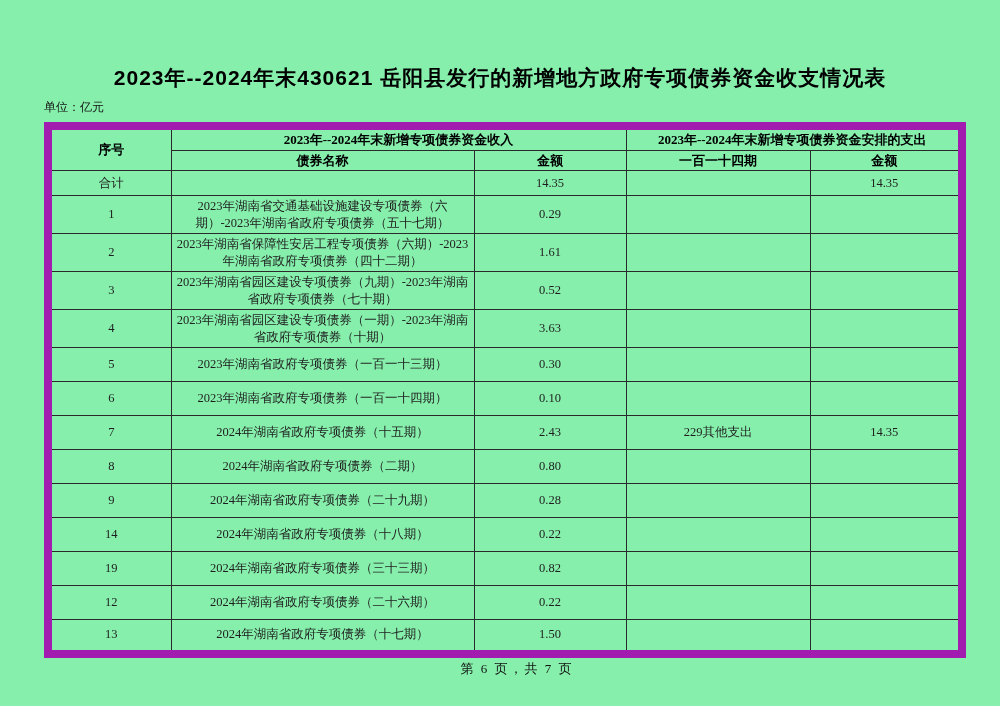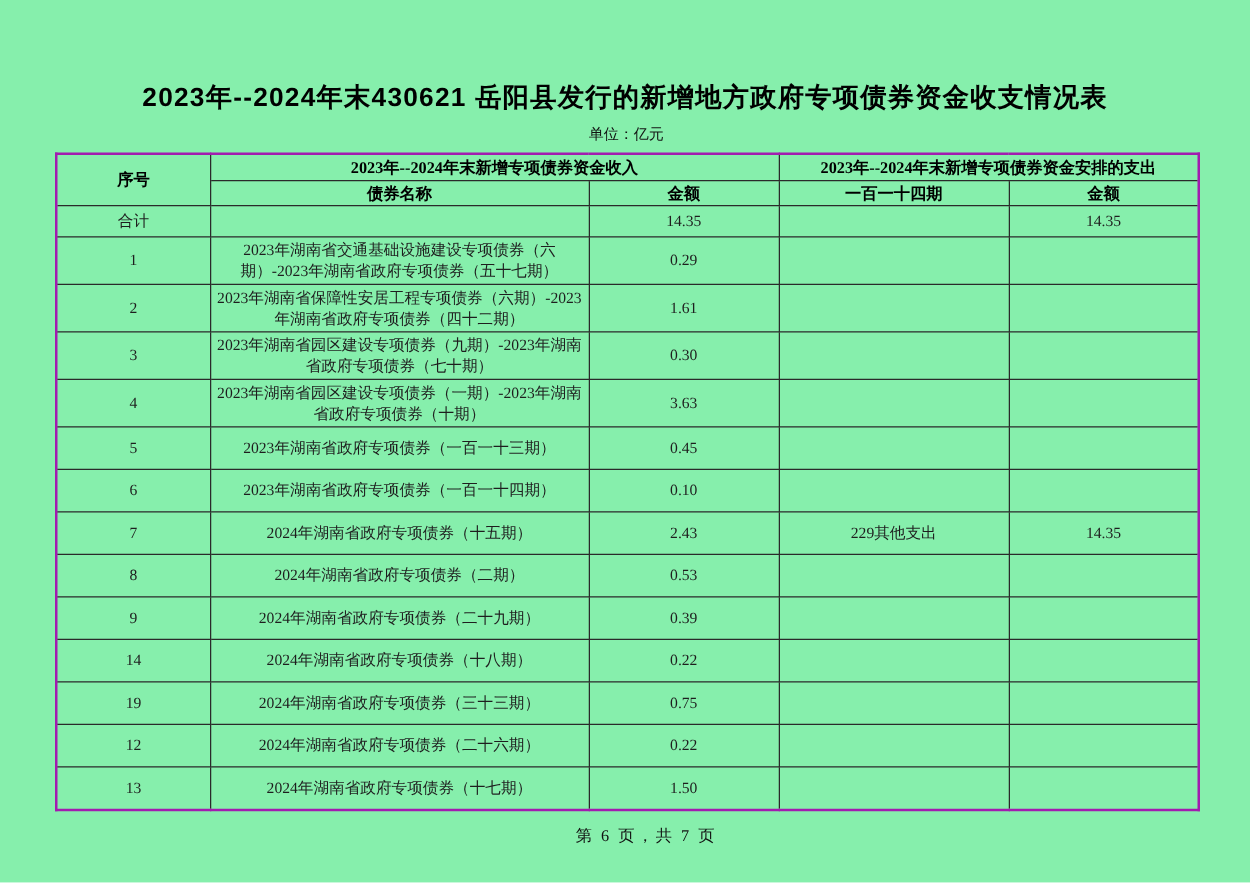"单位：亿元" .unit-label { text-align: center -> left }
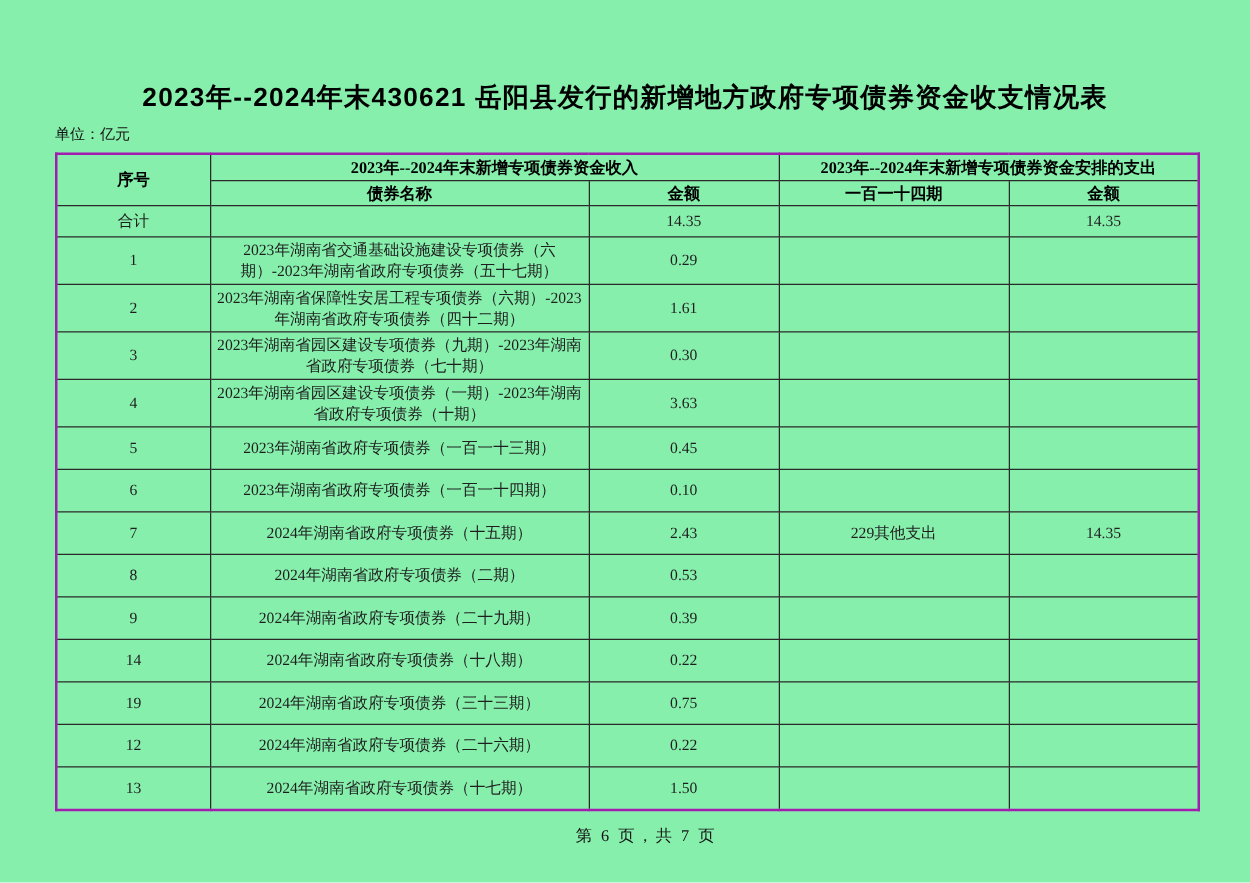"序号" table.bond-table { border: 2px solid #a21caf -> 8px solid #a21caf }
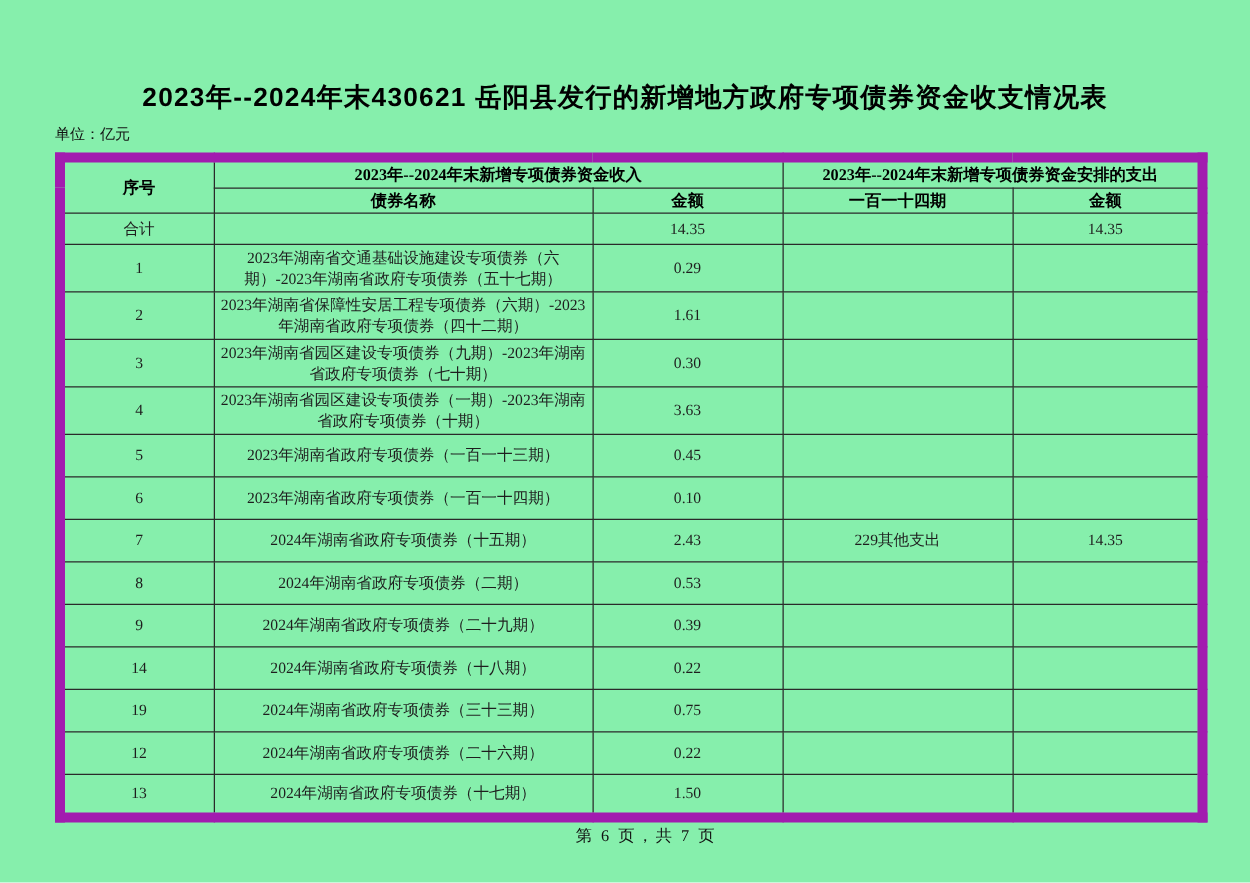"0.30" td { text: 0.30 -> 0.52 }
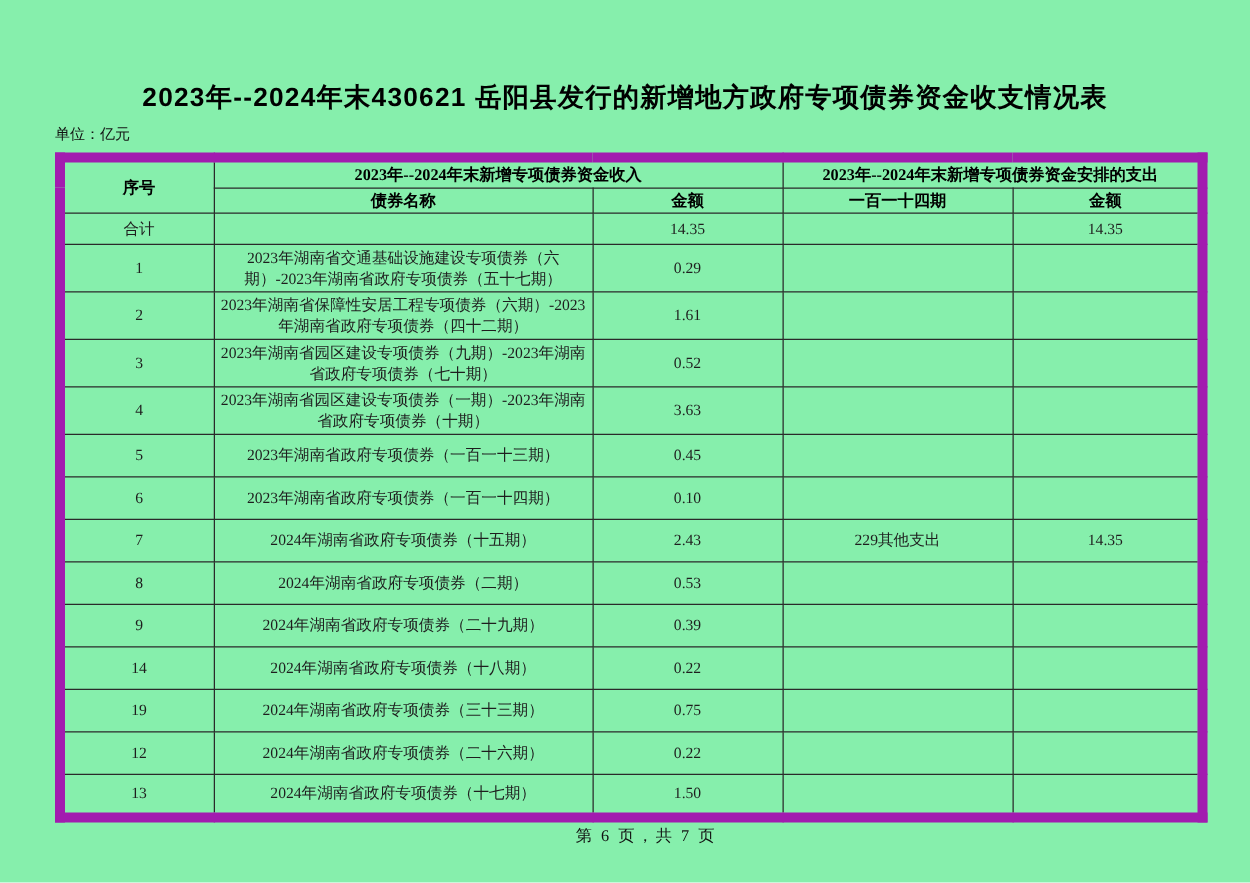"0.45" td { text: 0.45 -> 0.30 }
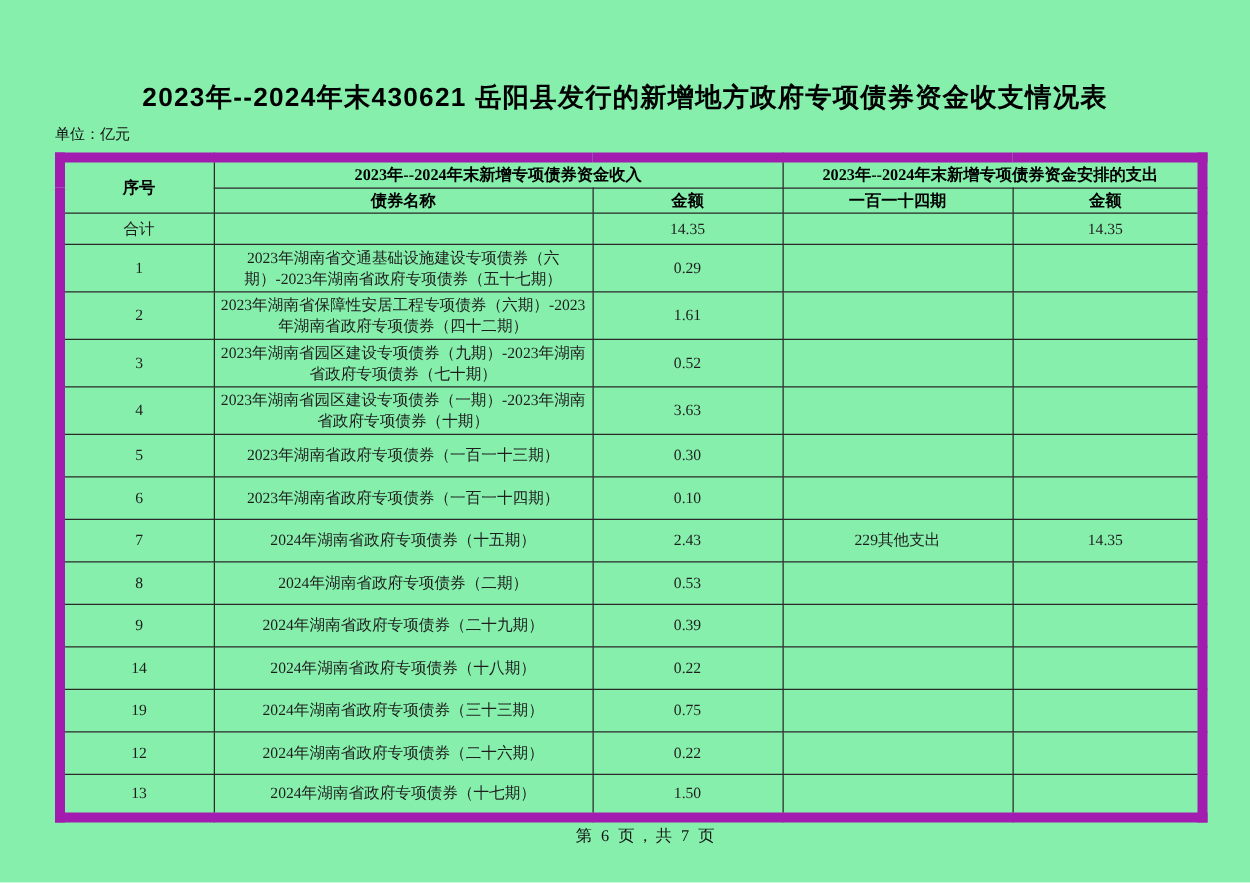"0.53" td { text: 0.53 -> 0.80 }
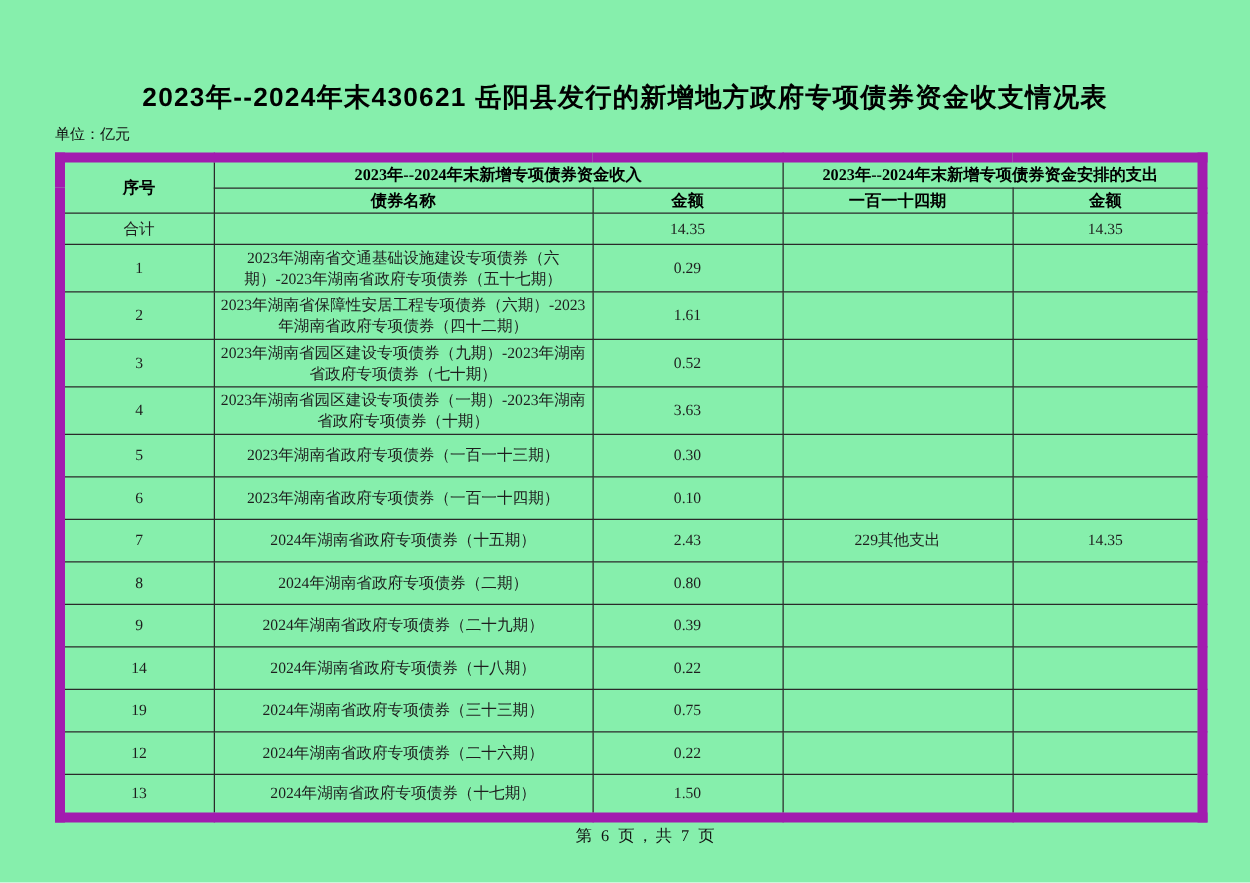"0.39" td { text: 0.39 -> 0.28 }
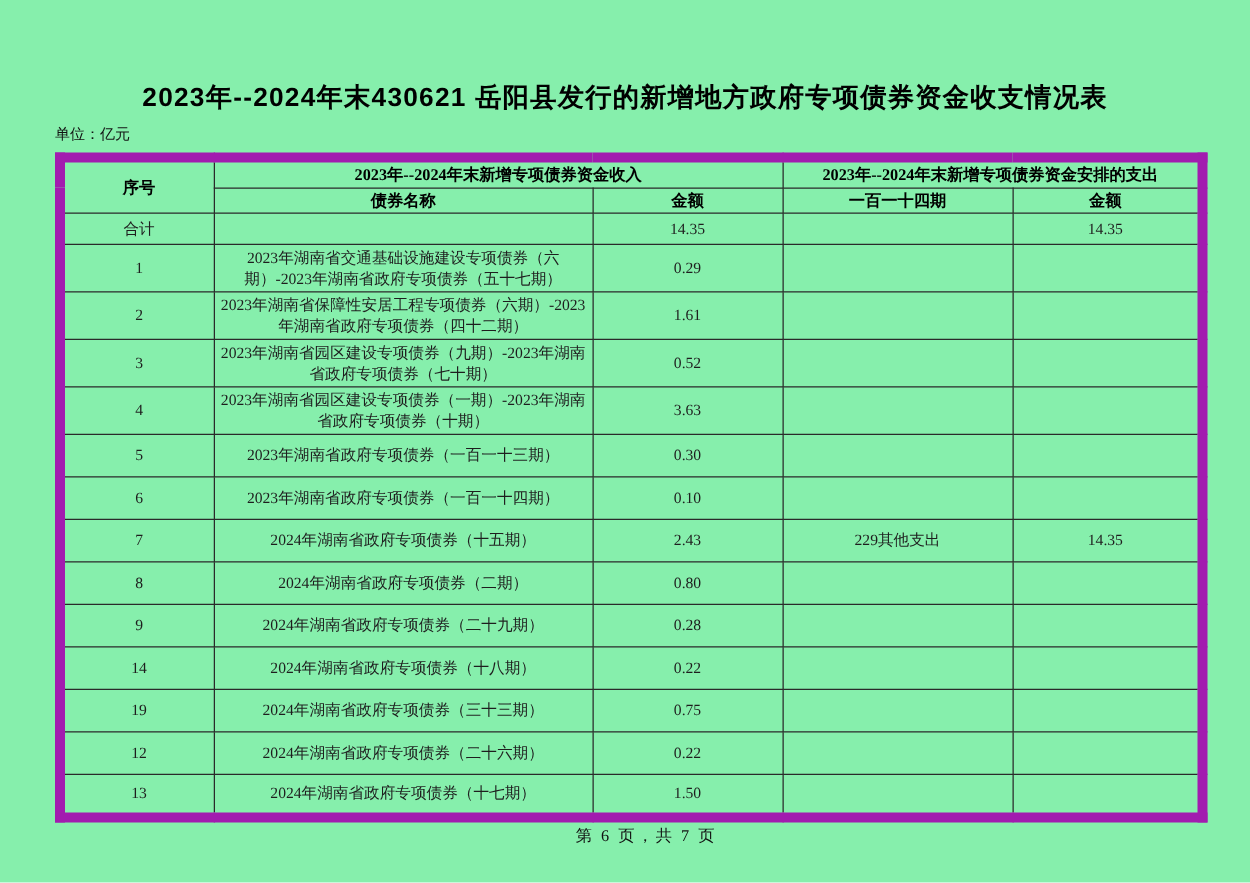"0.75" td { text: 0.75 -> 0.82 }
